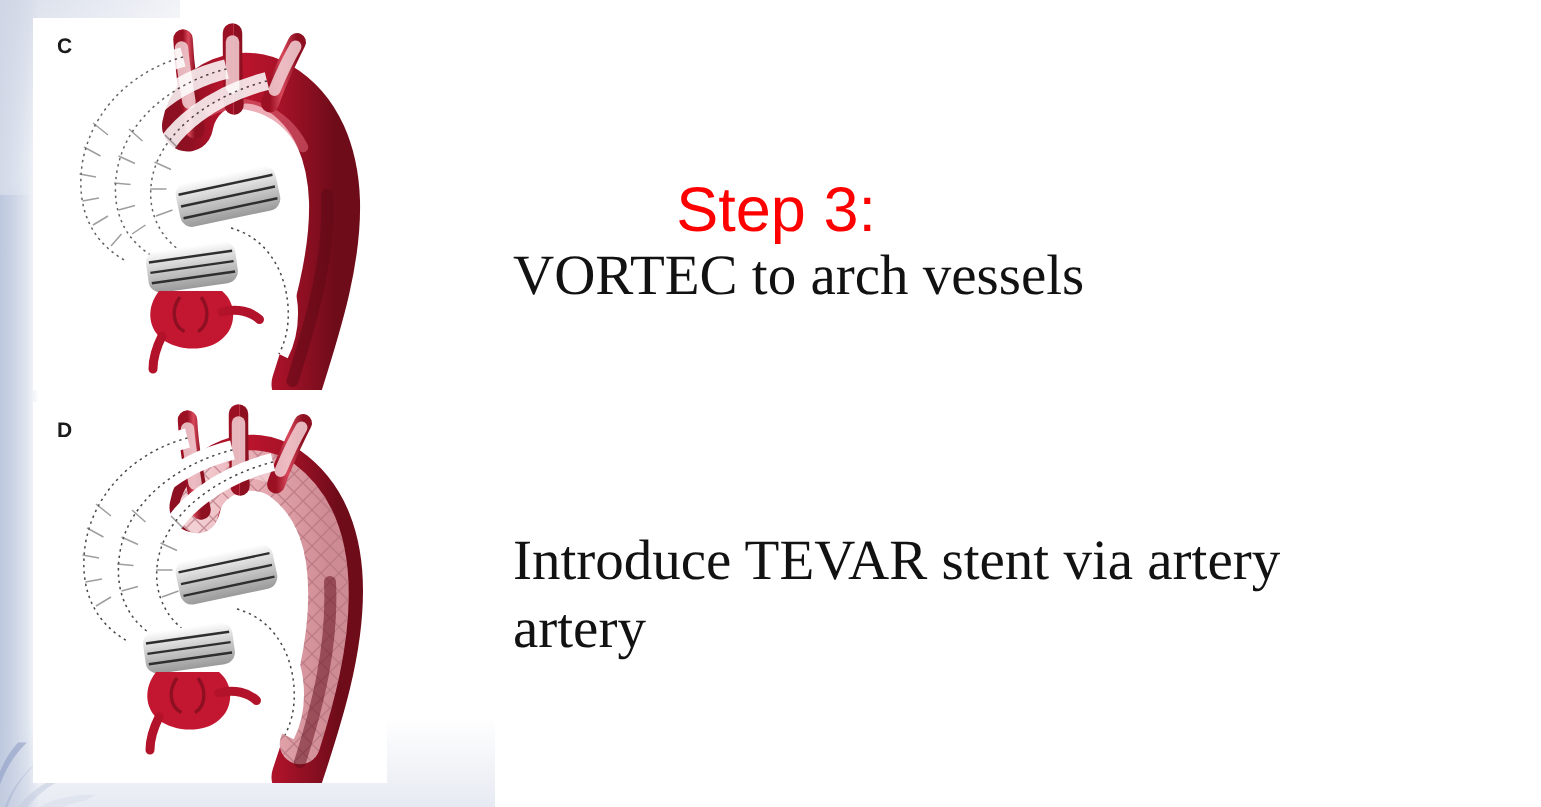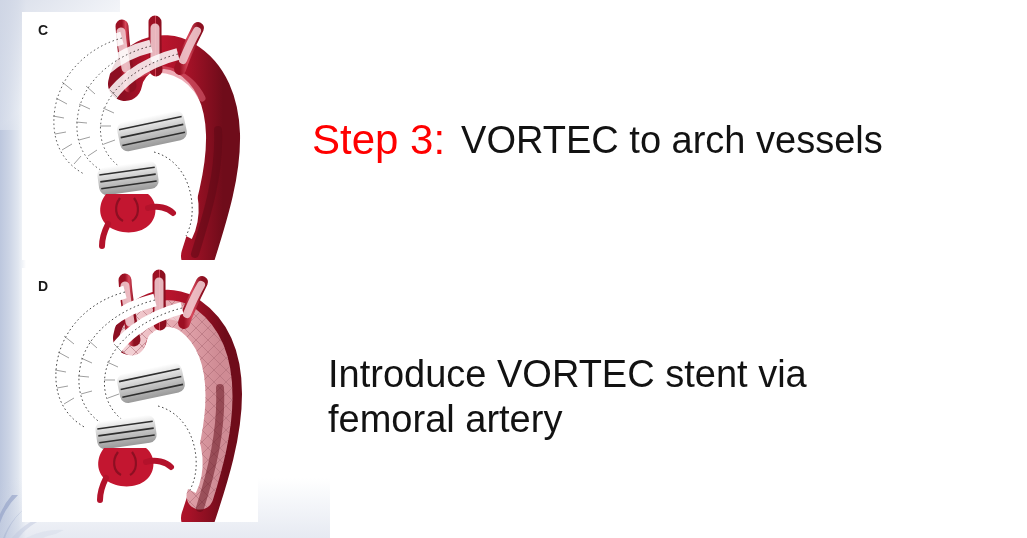"Step 3:" .step-row { flex-direction: none -> column }
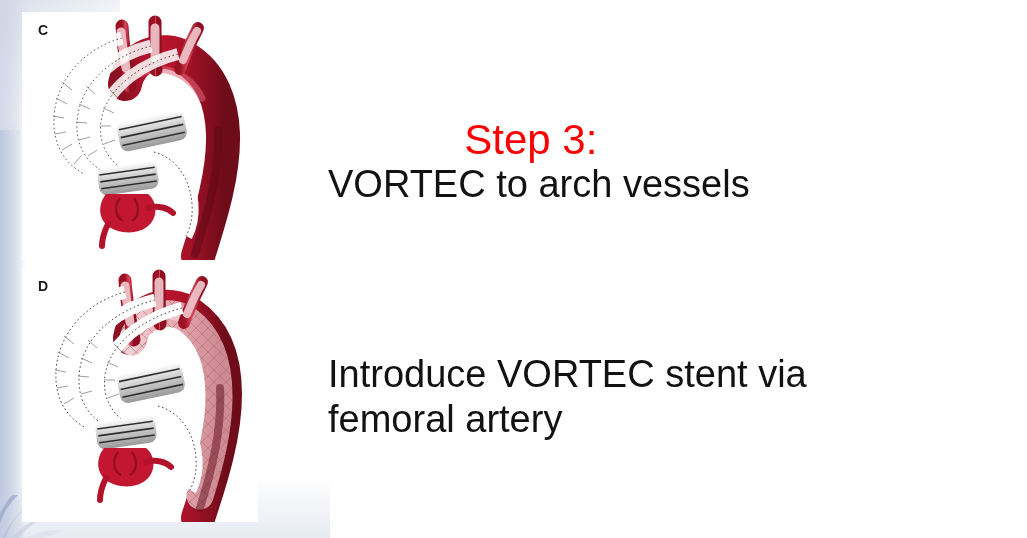"VORTEC to arch vessels" .step-body { font-family: Liberation Sans, sans-serif -> Liberation Serif, serif; margin-left: 16px -> 30px }
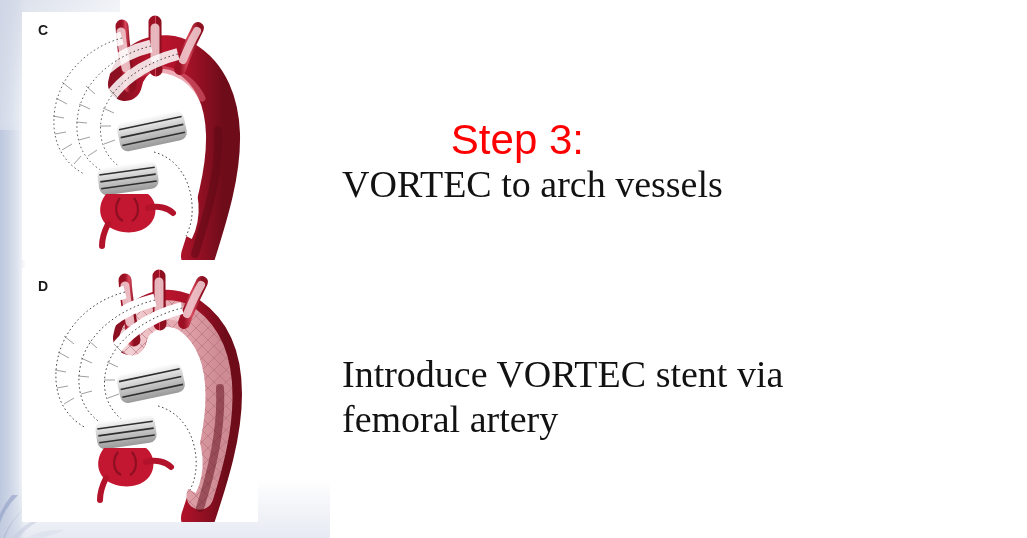"Introduce VORTEC stent via femoral" span.step-body { text: VORTEC stent via femoral -> TEVAR stent via artery }
